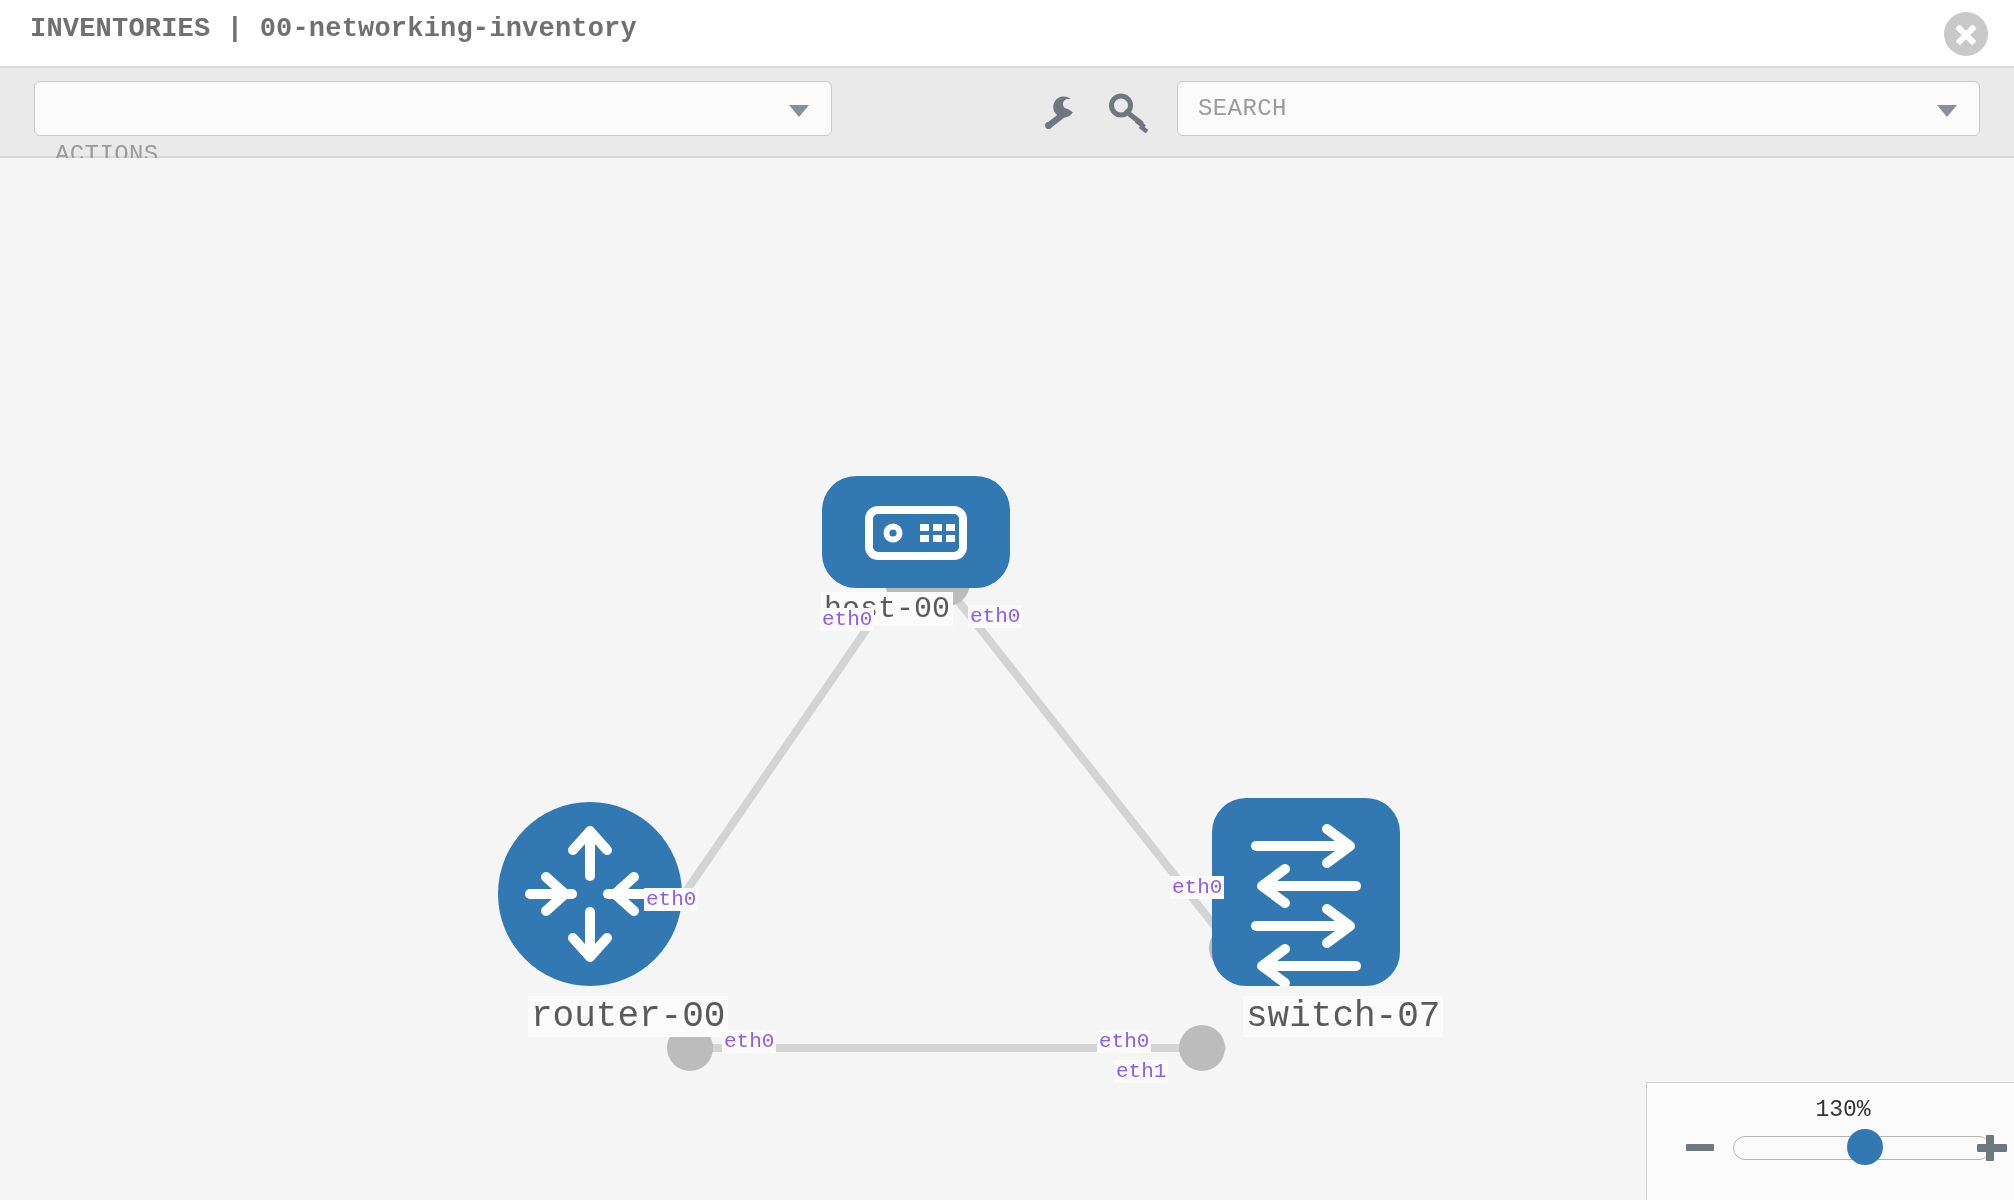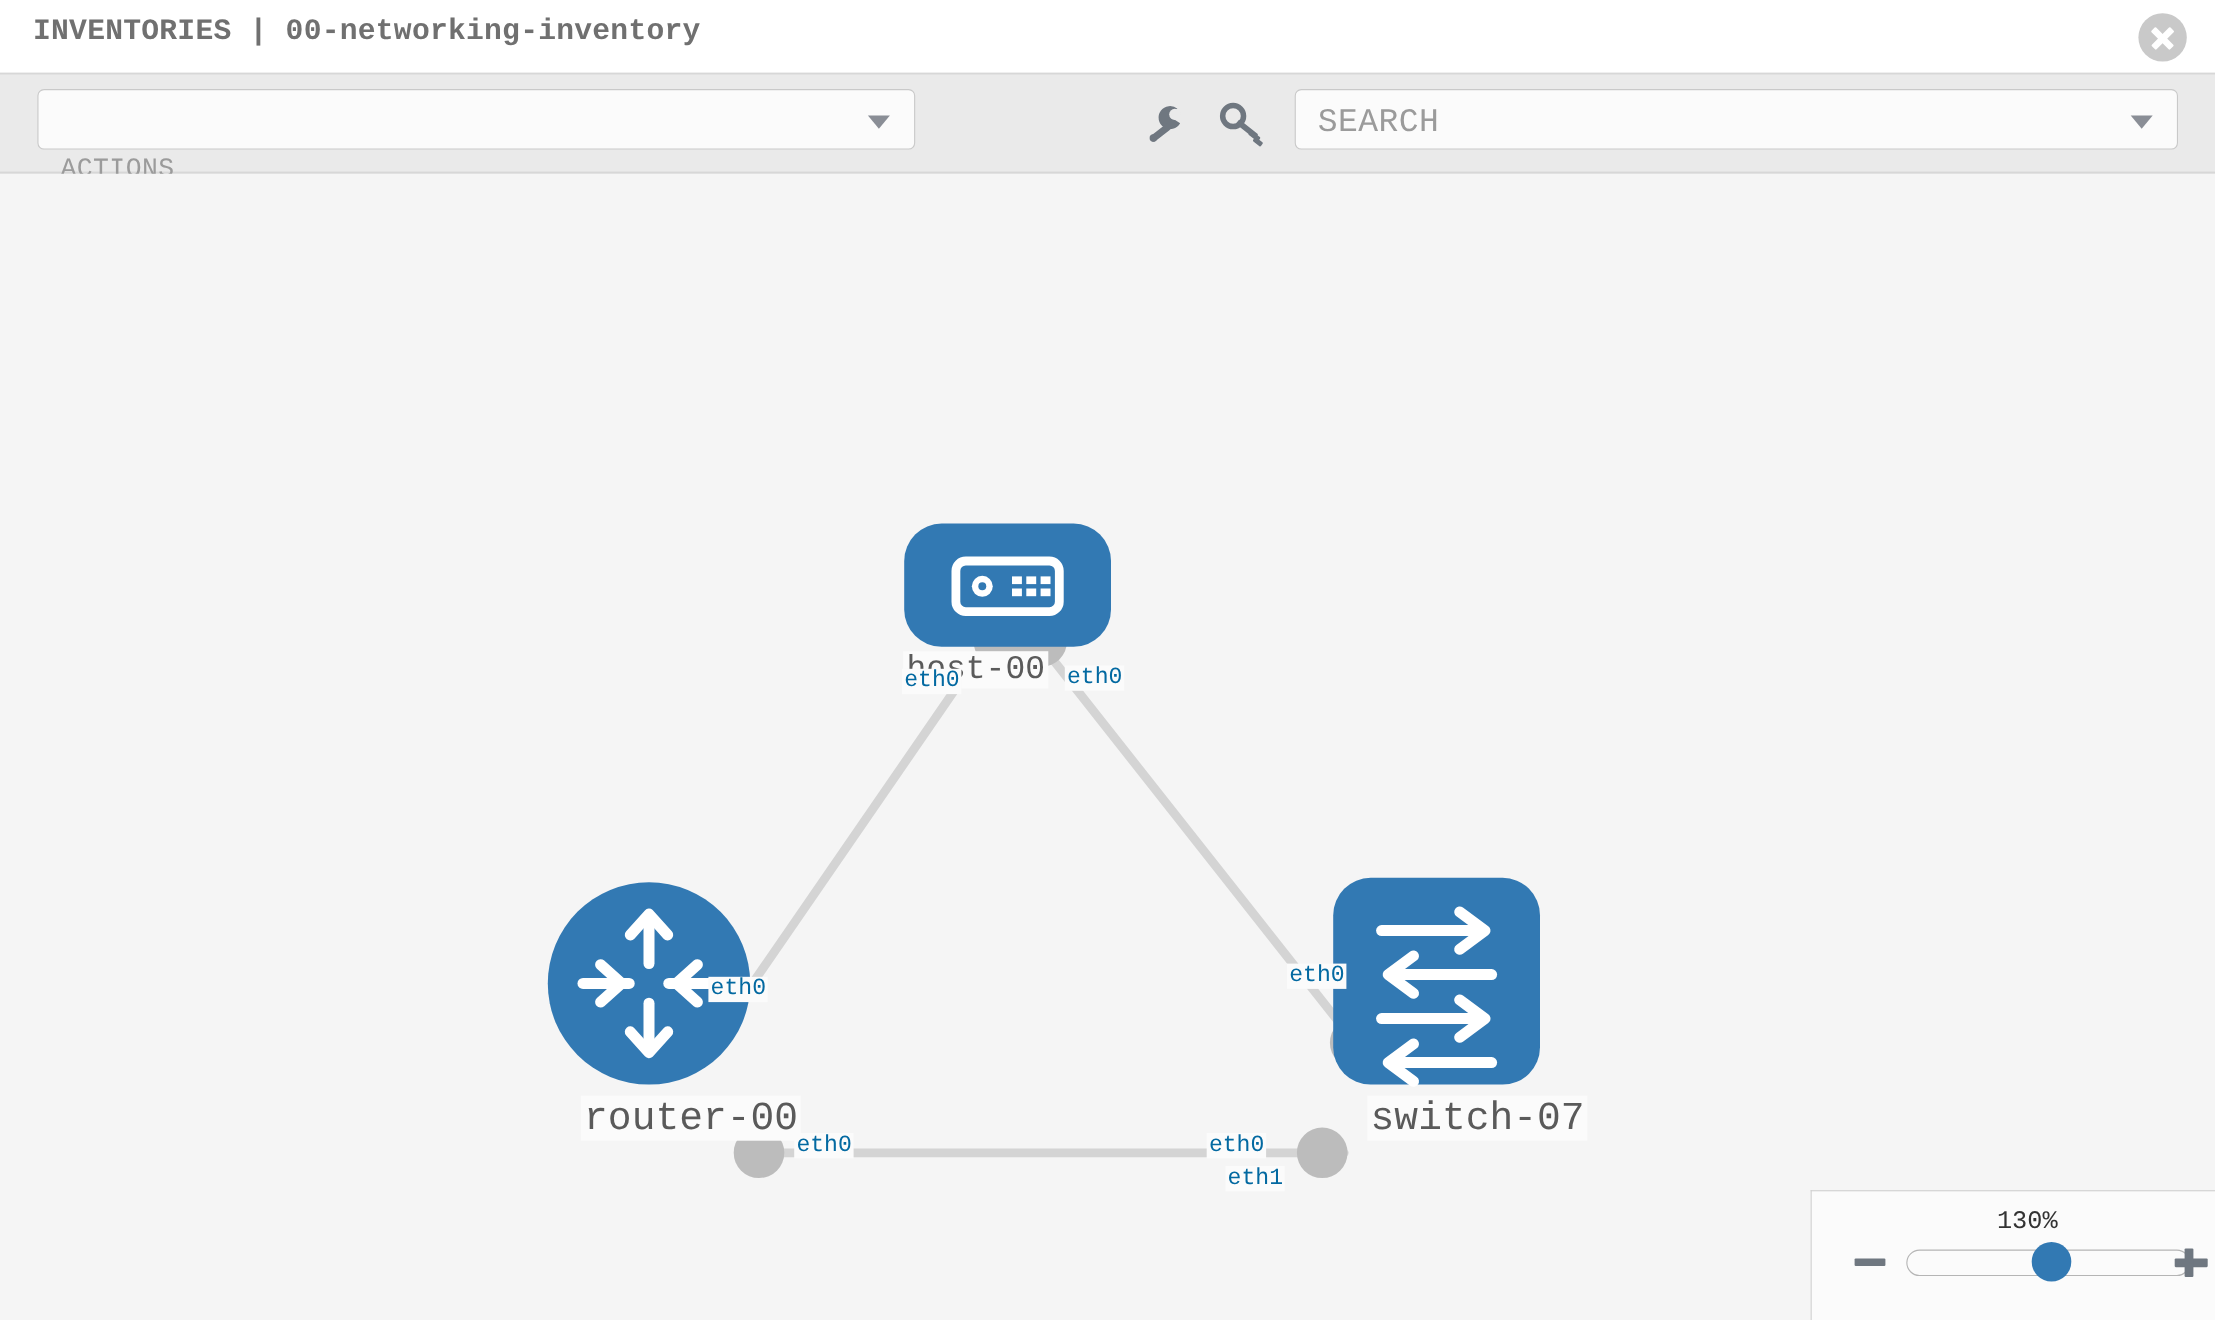"SEARCH" .search-label { font-size: 30px -> 24px }
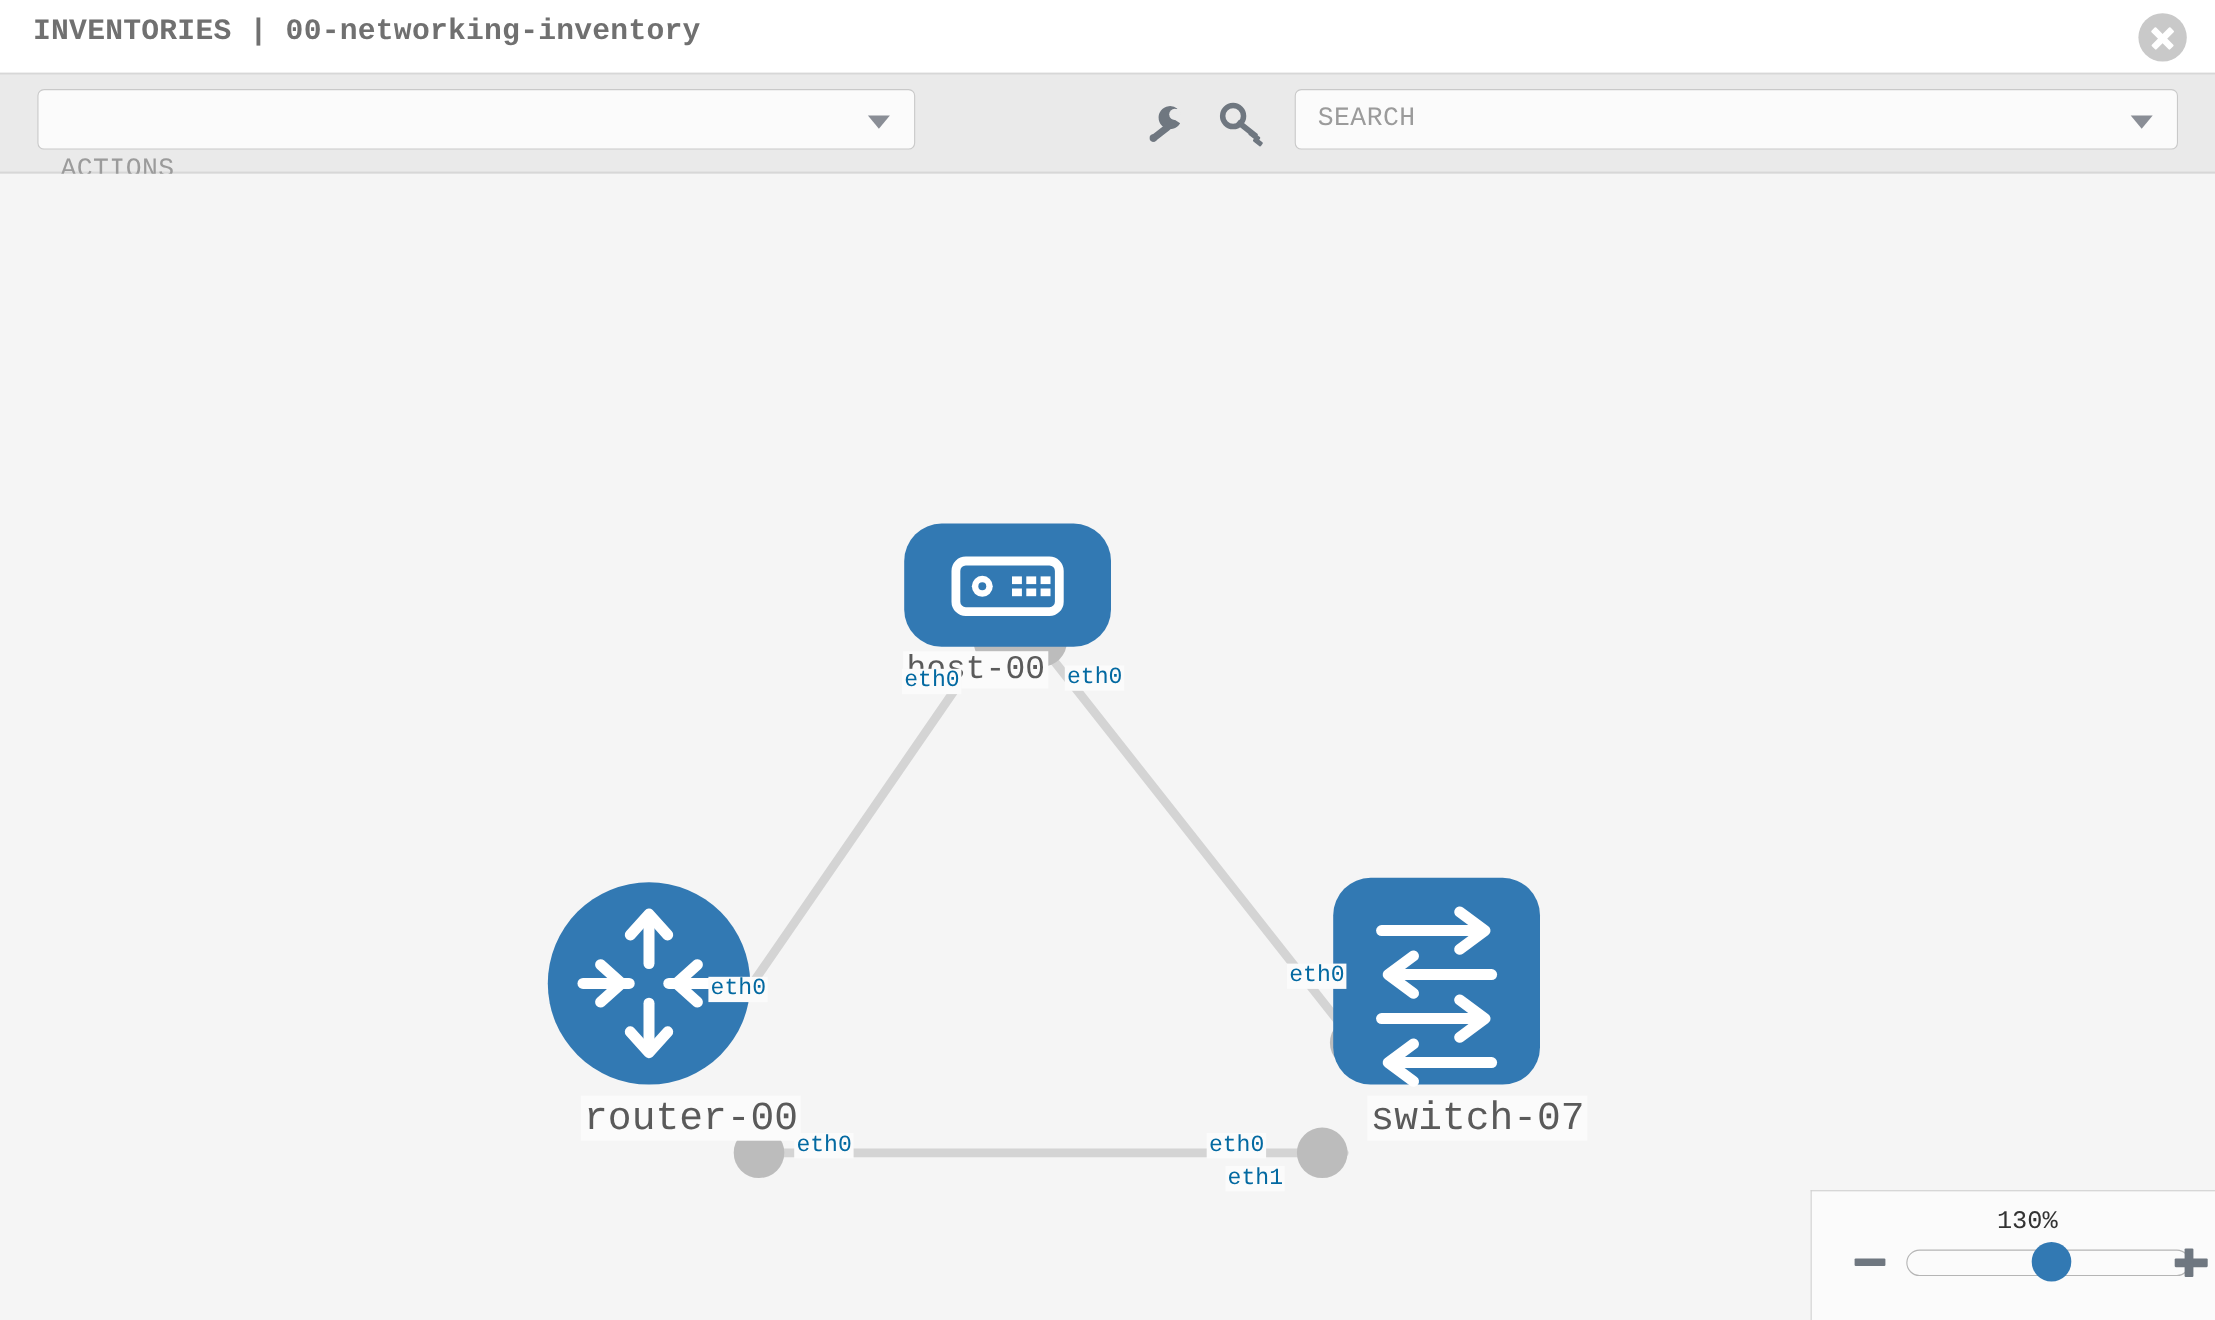"eth0" .iface-label { color: #0369a1 -> #8b5cf6 }
